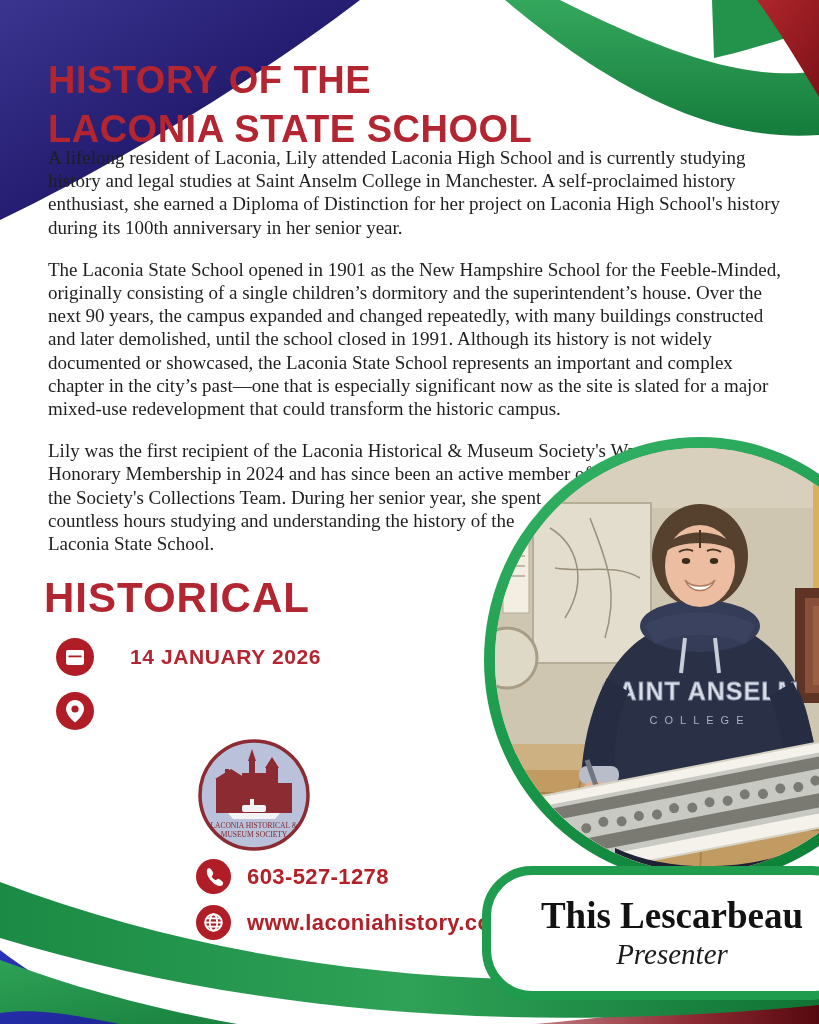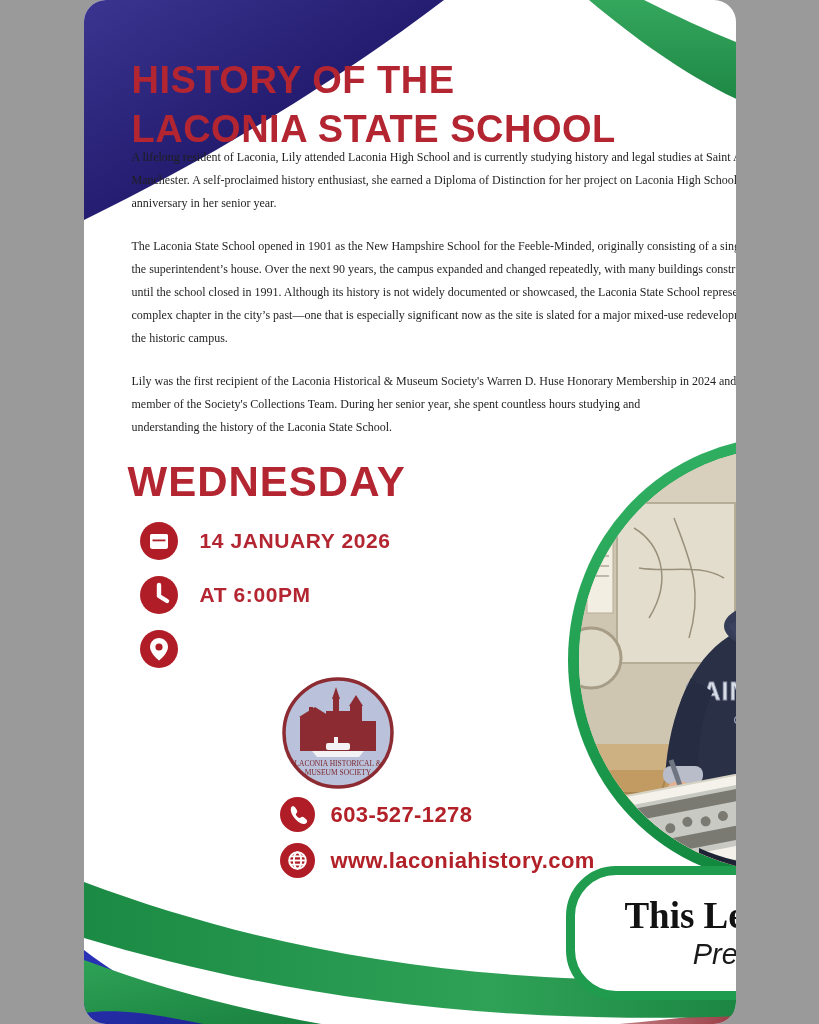"HISTORY OF THE" .page { border-radius: 22px -> none; width: 652px -> 819px }
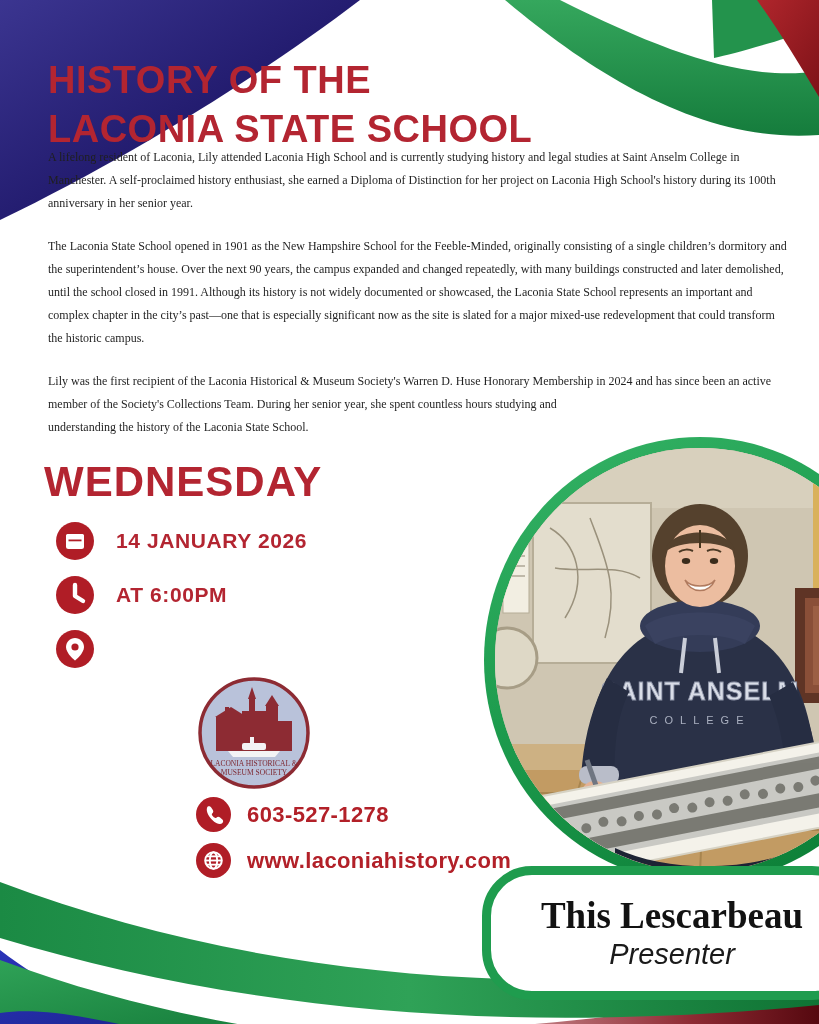"A lifelong resident of Laconia," .body-par { font-size: 12px -> 19px }
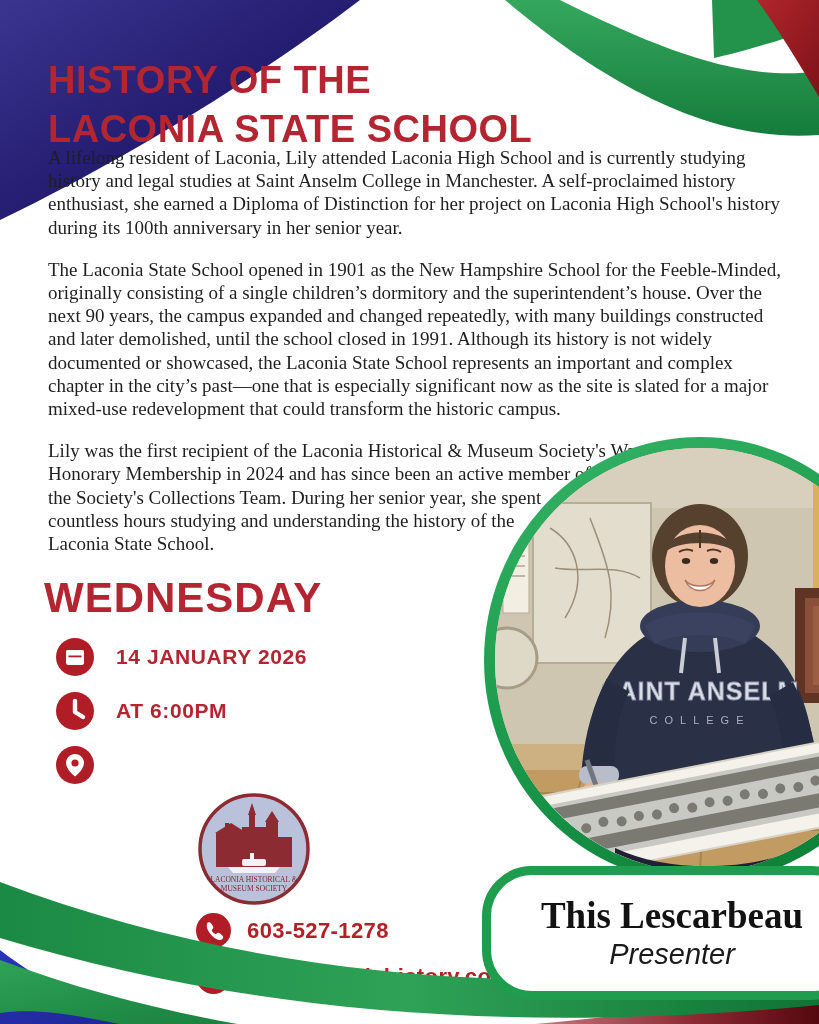"WEDNESDAY" div.weekday { text: WEDNESDAY -> HISTORICAL }
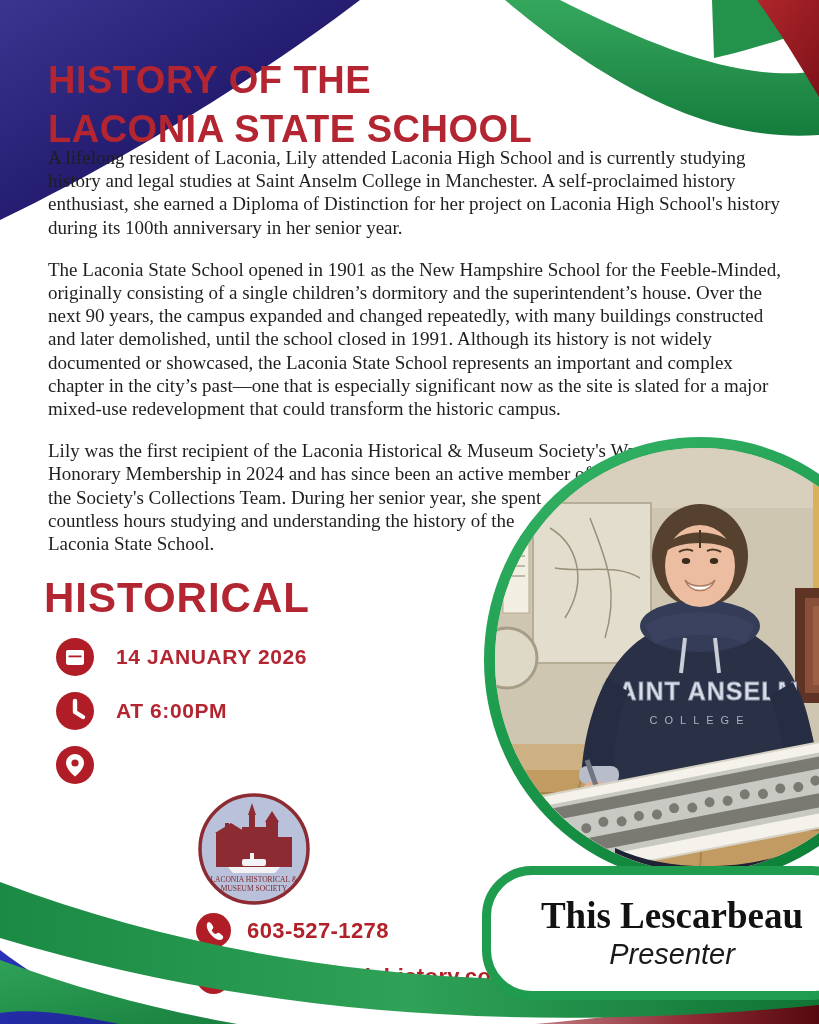"14 JANUARY 2026" .detail-row { gap: 22px -> 36px }
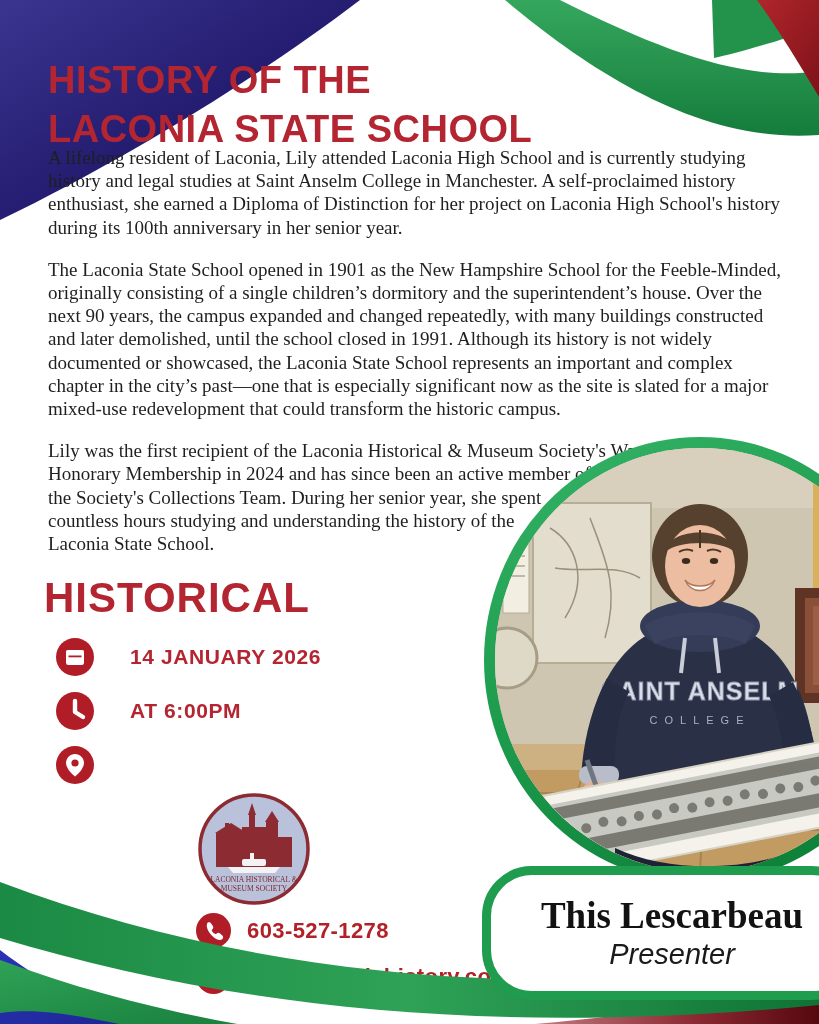"AT 6:00PM" div.detail-row { html: <div> <svg> <circle></circle> <path></path> </svg> <span>AT 6:00PM</span> </div> -> none }
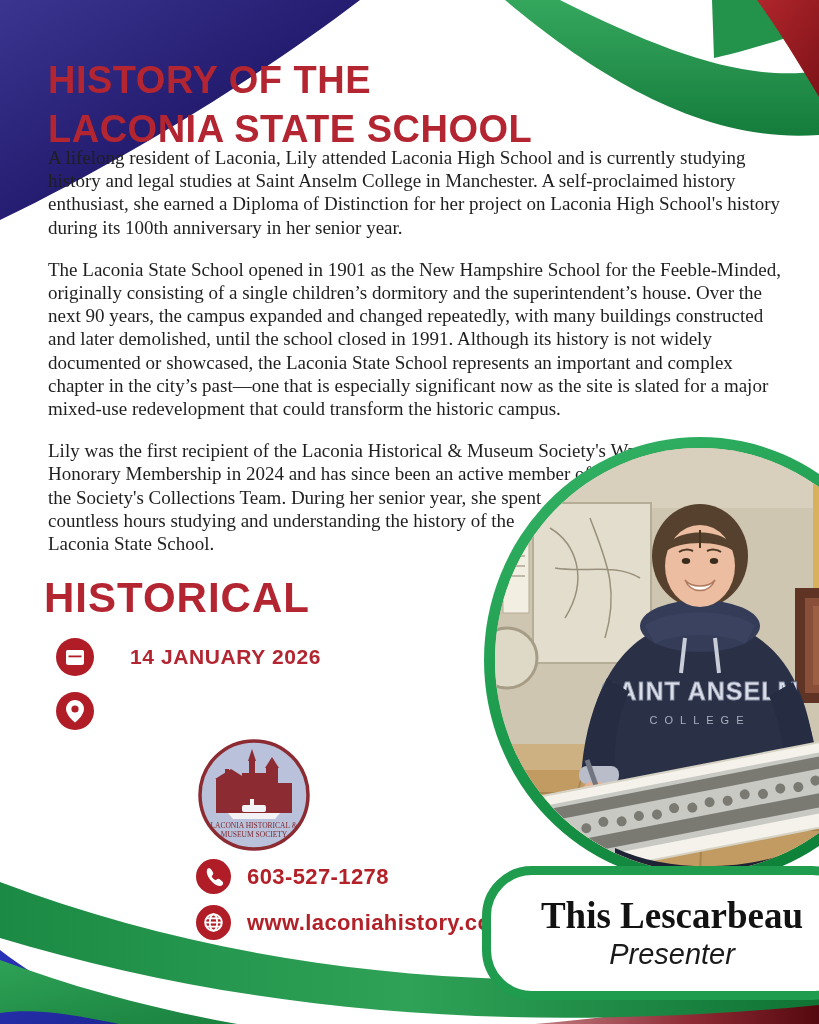"Presenter" .presenter-role { font-family: Liberation Sans, sans-serif -> Liberation Serif, serif }
